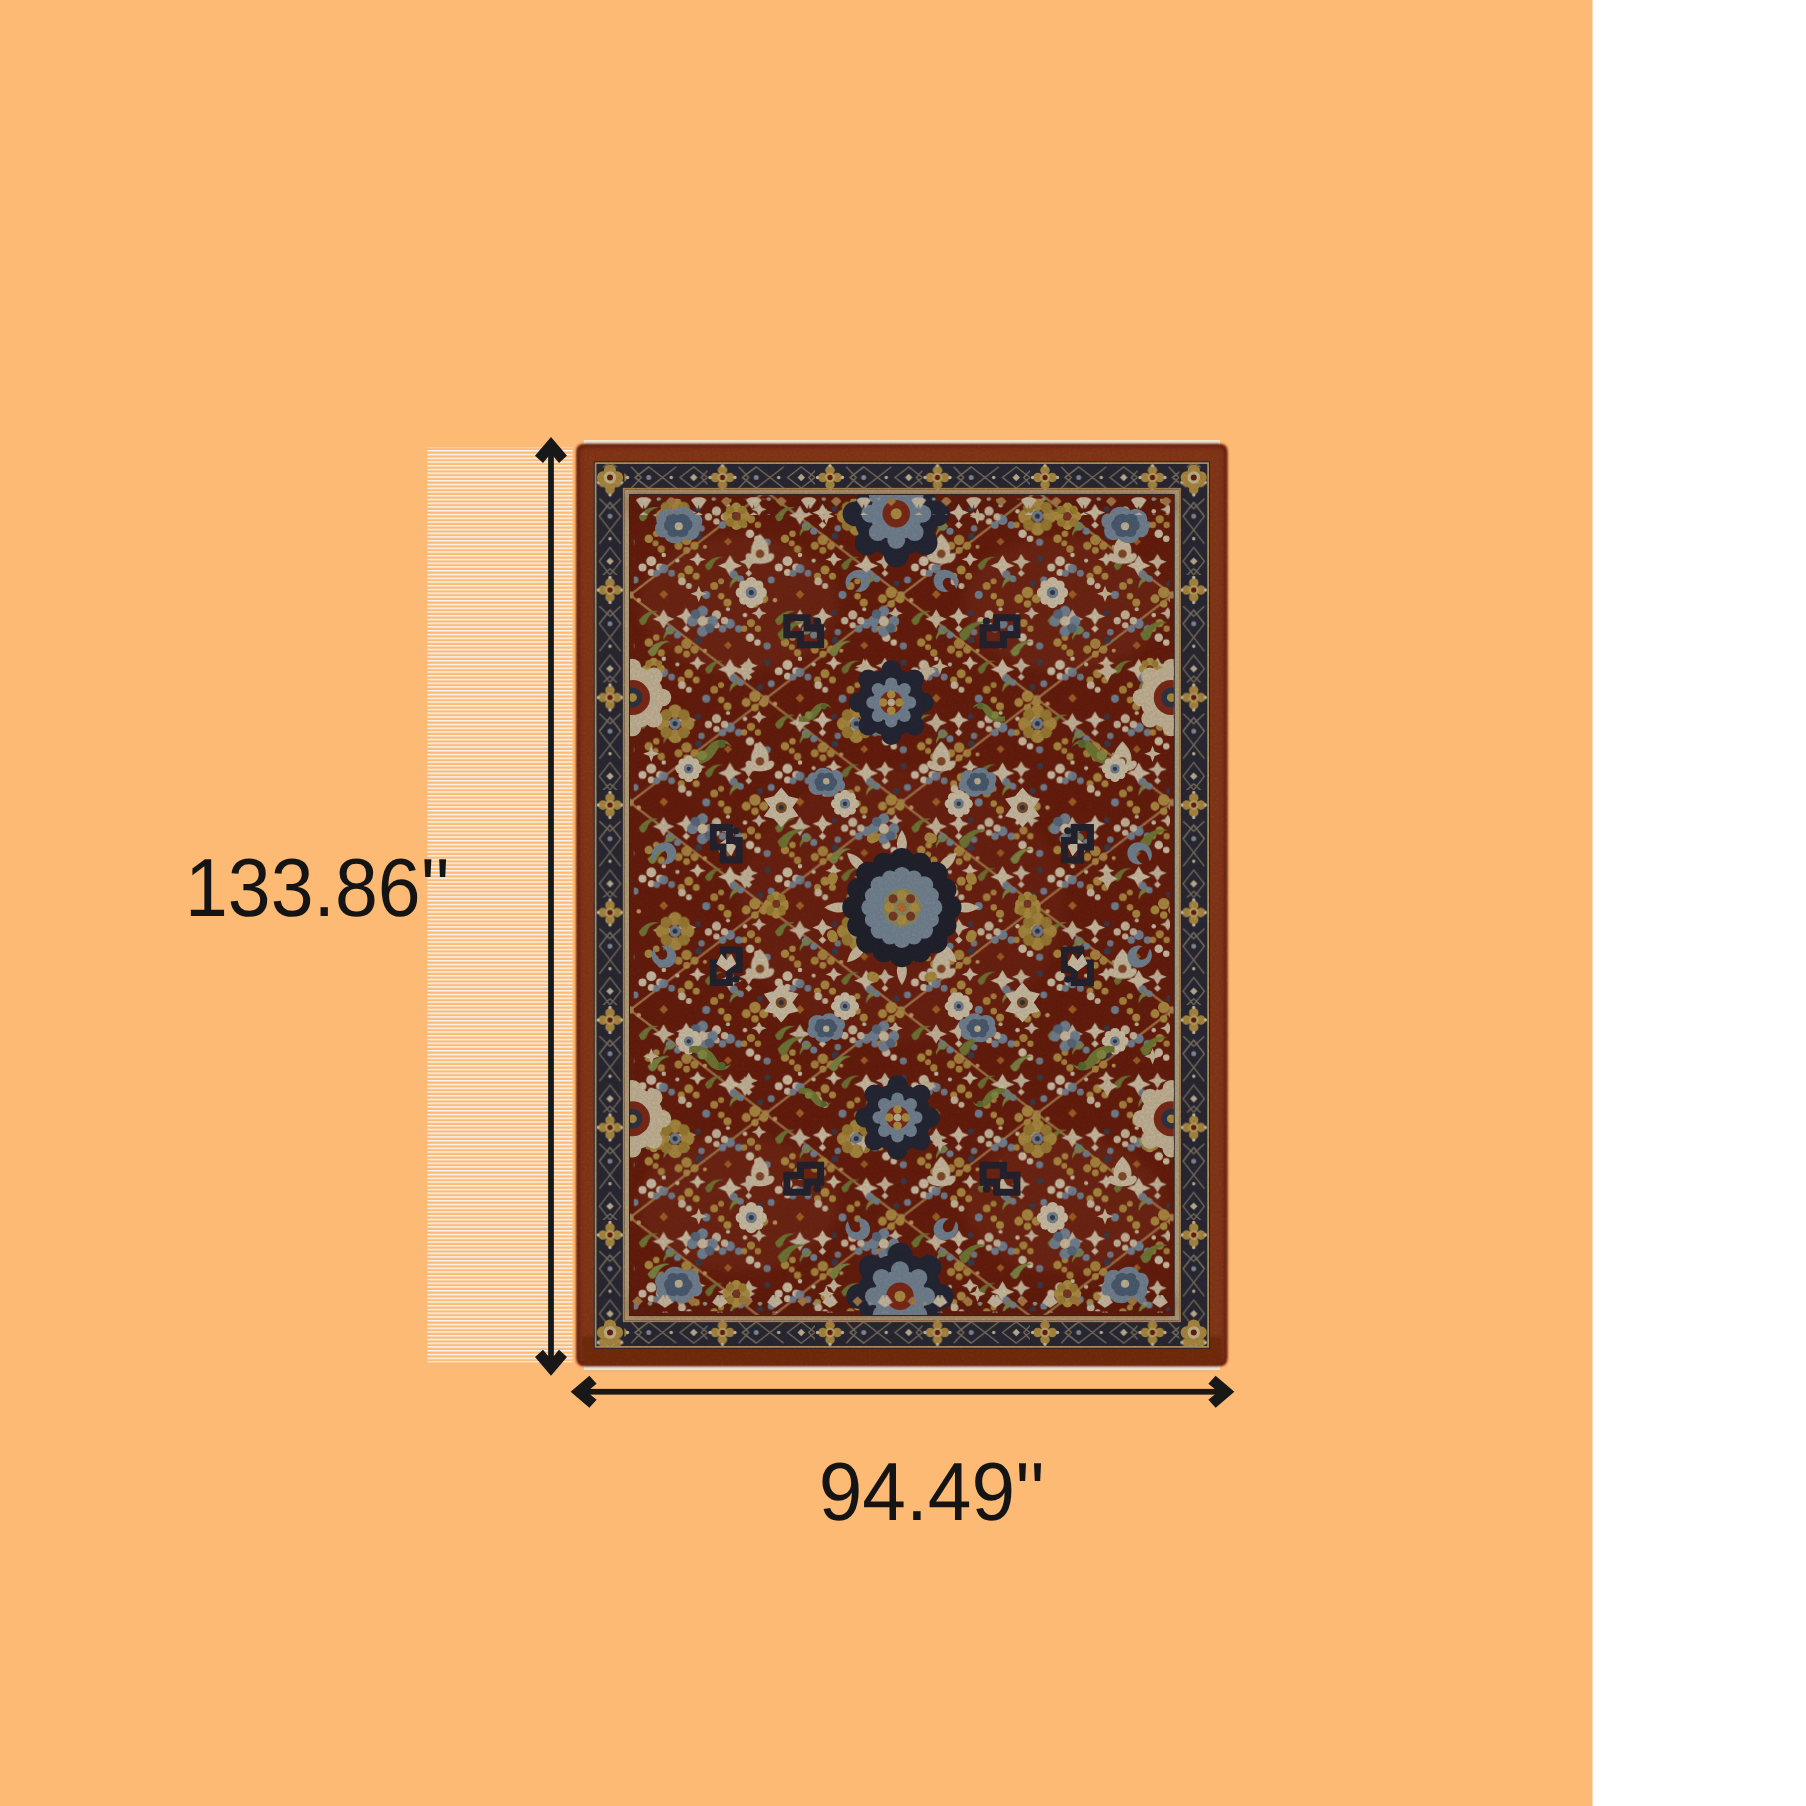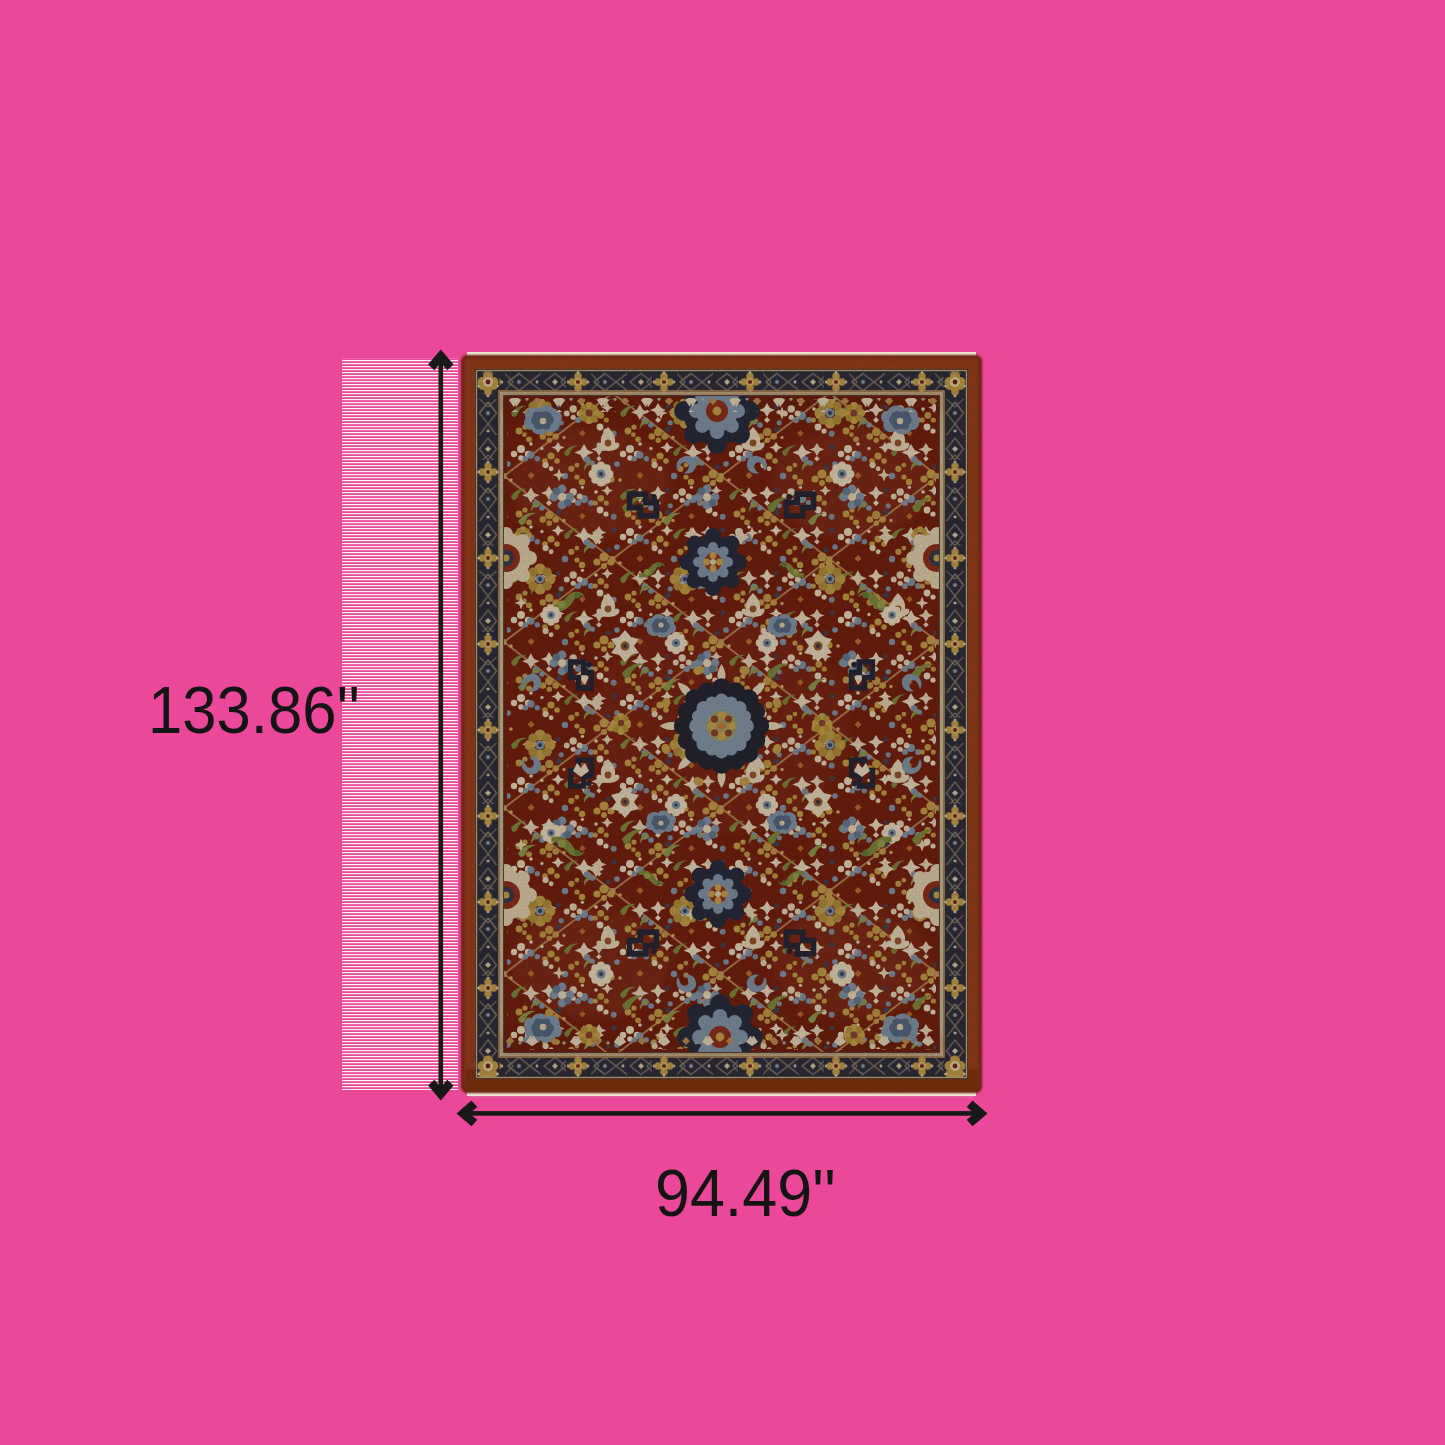"133.86''" #stage { background: #ec4899 -> #fdba74; width: 1445px -> 1274px }
